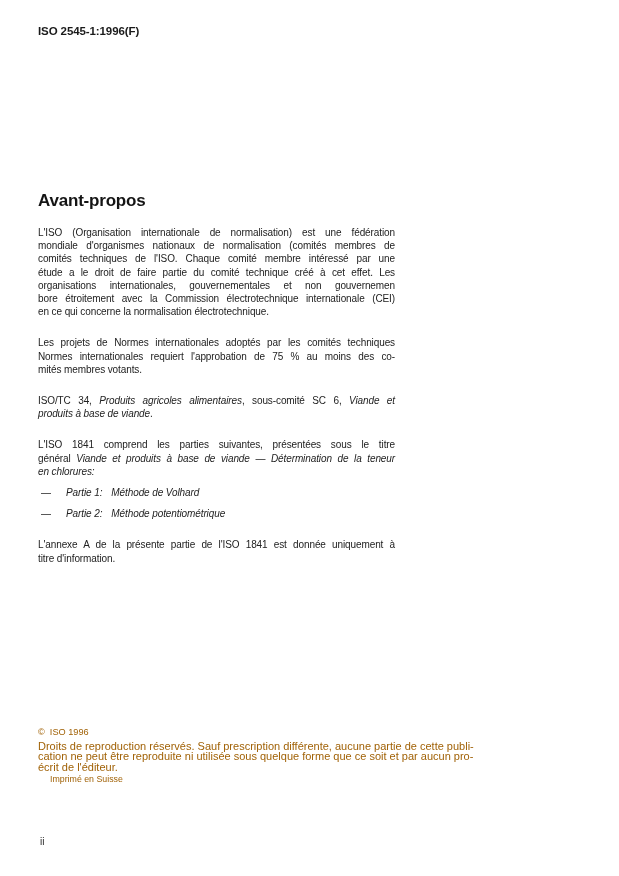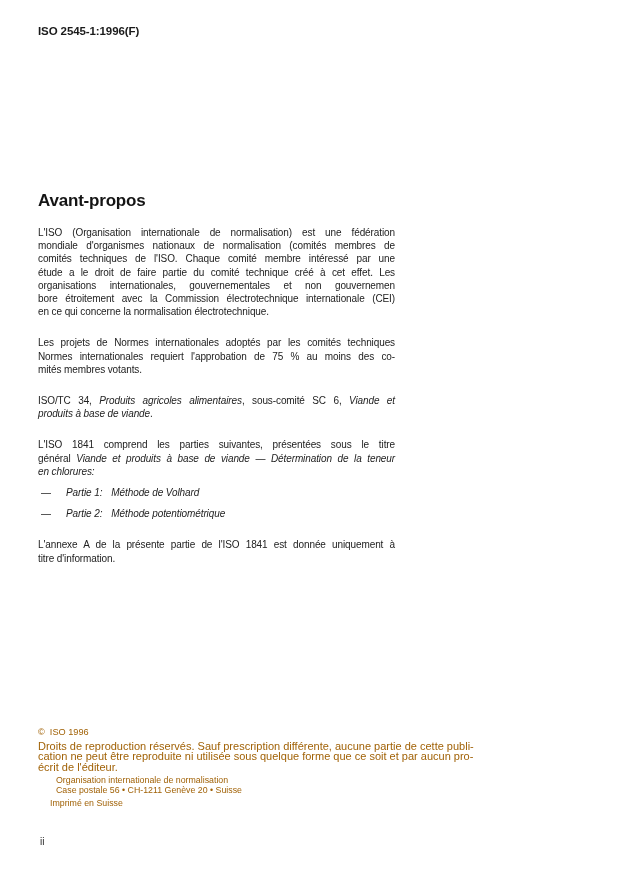"Organisation internationale de" div.address { html: <div> <div>Organisation internationale de normalisation</div> <div>Case postale 56 • CH-1211 Genève 20 • Suisse</div> </div> -> none }
